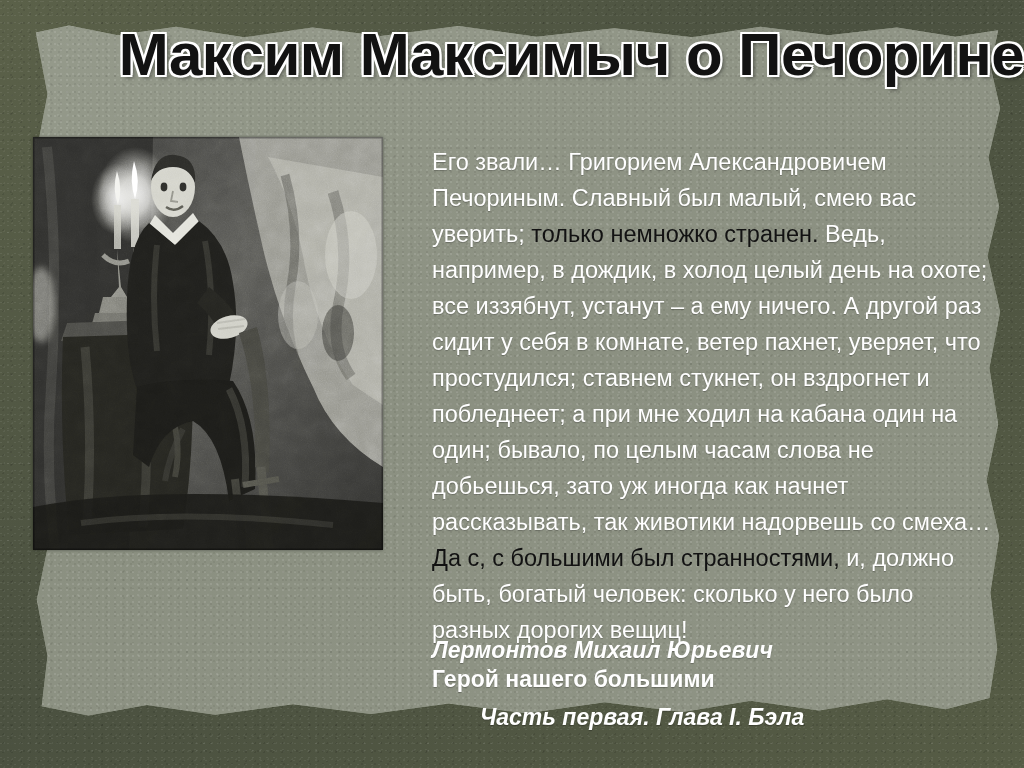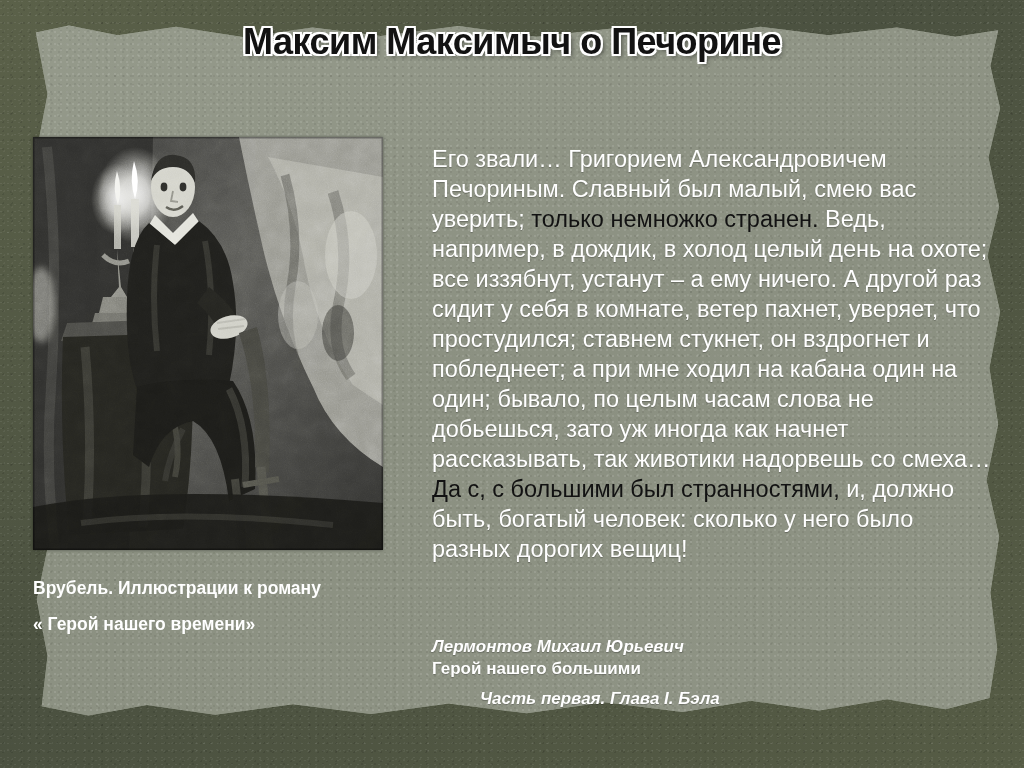"Максим Максимыч о Печорине" #title { font-size: 36px -> 60px; text-align: center -> right }
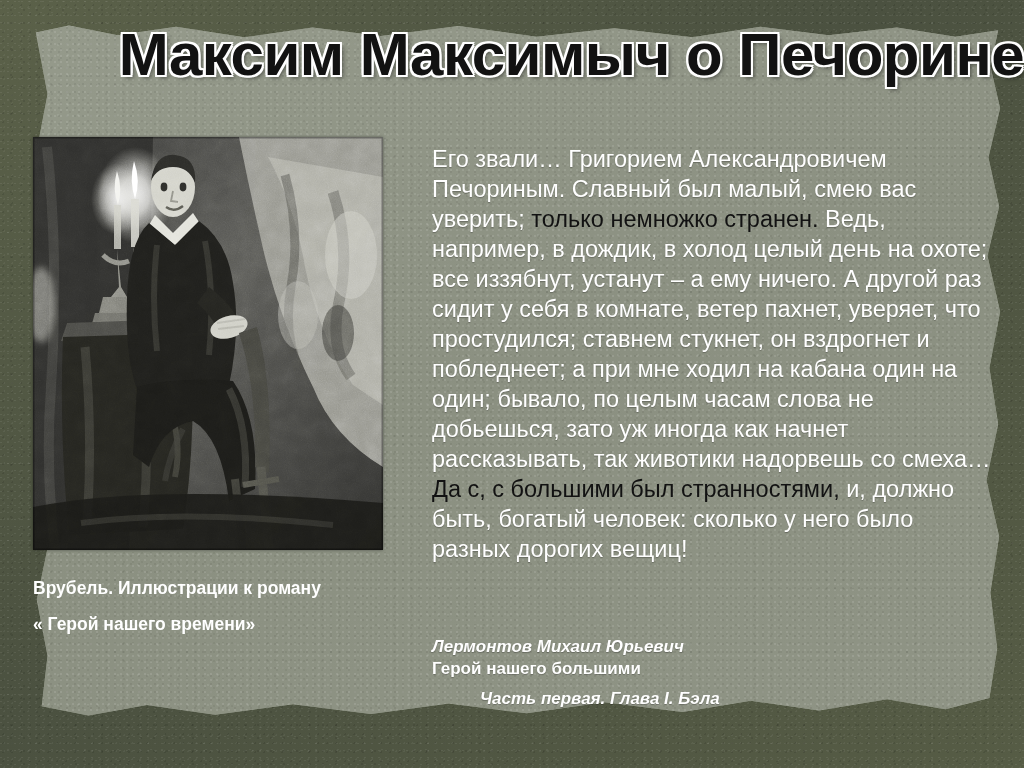"Его звали… Григорием Александровичем" #body-text { line-height: 30px -> 36px }
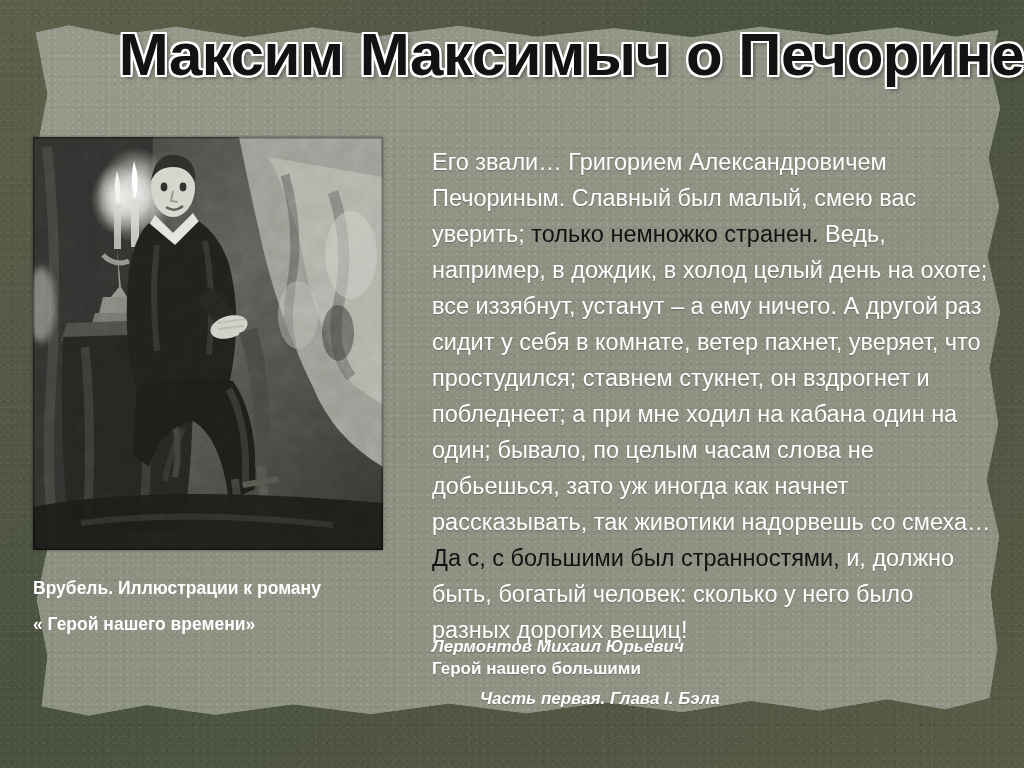"Врубель. Иллюстрации к роману" div { html: <div> <div>Врубель. Иллюстрации к роману</div> <div>« Герой нашего времени»</div> </div> -> none }
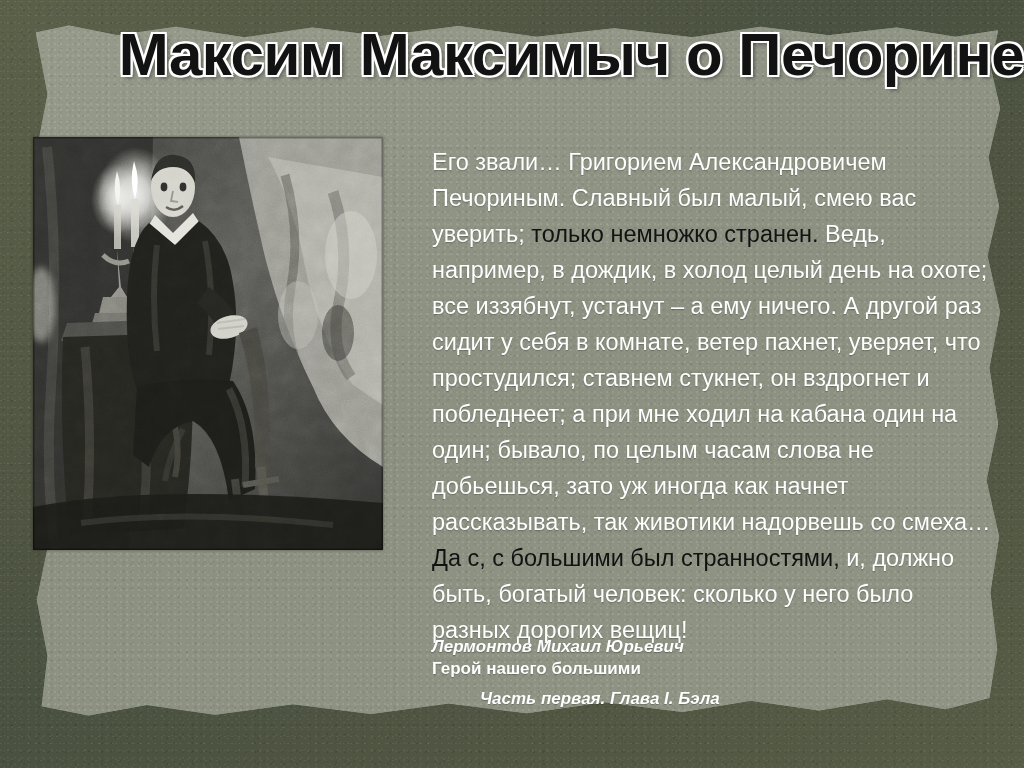"Лермонтов Михаил Юрьевич" #attribution { font-size: 17px -> 23px }
